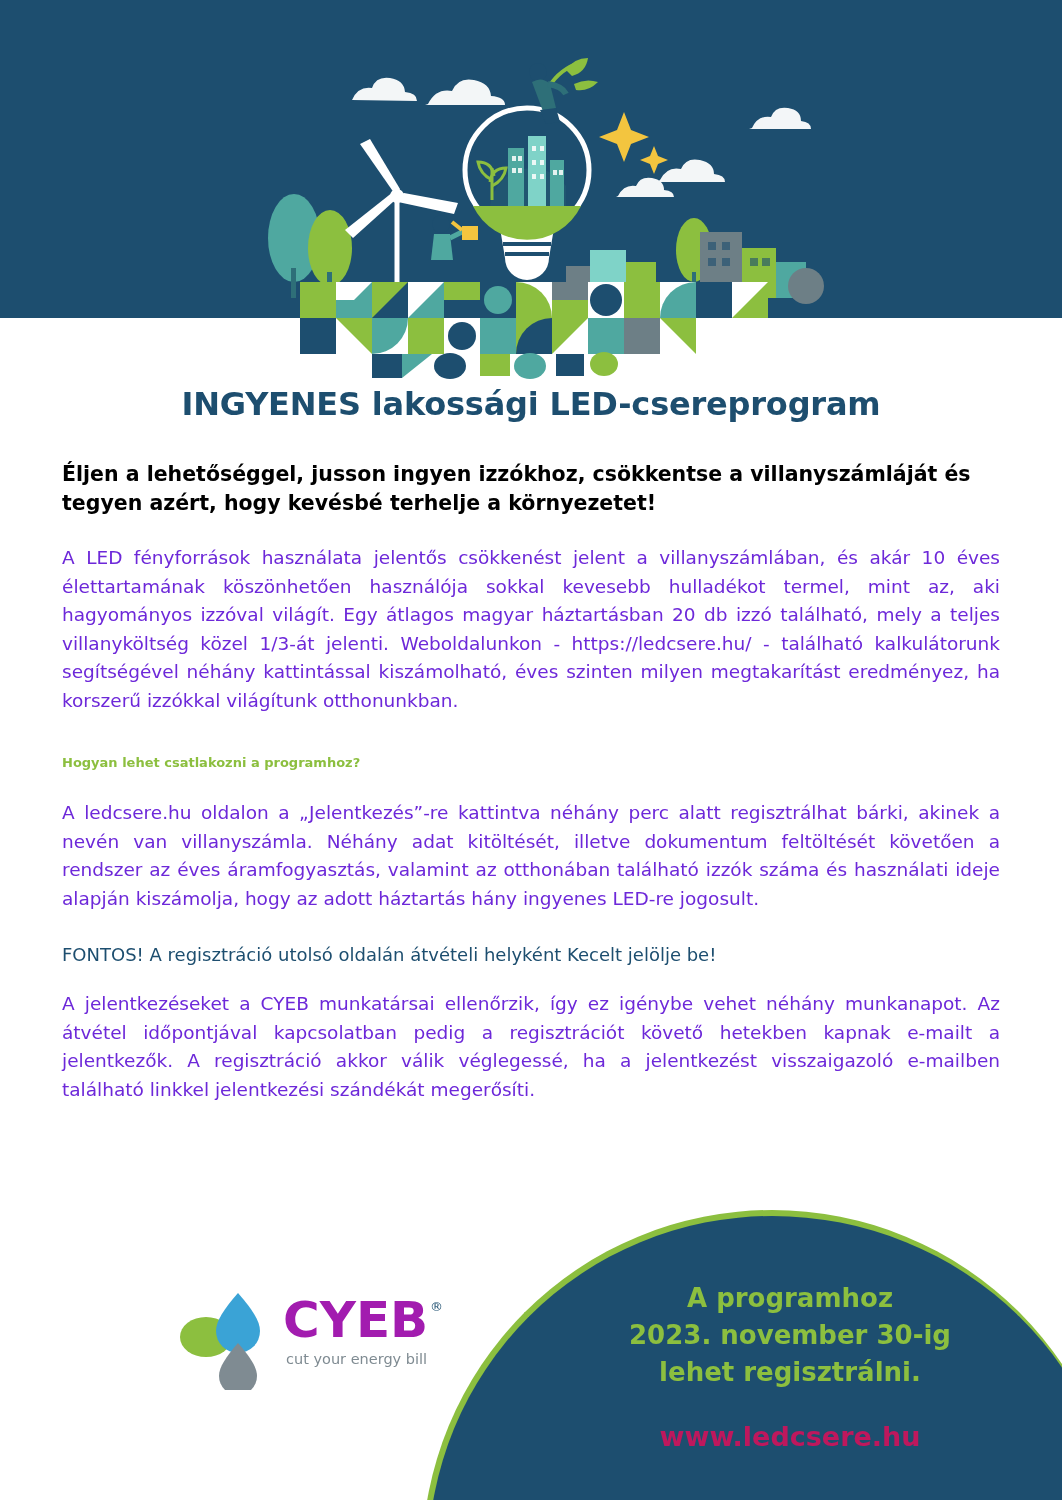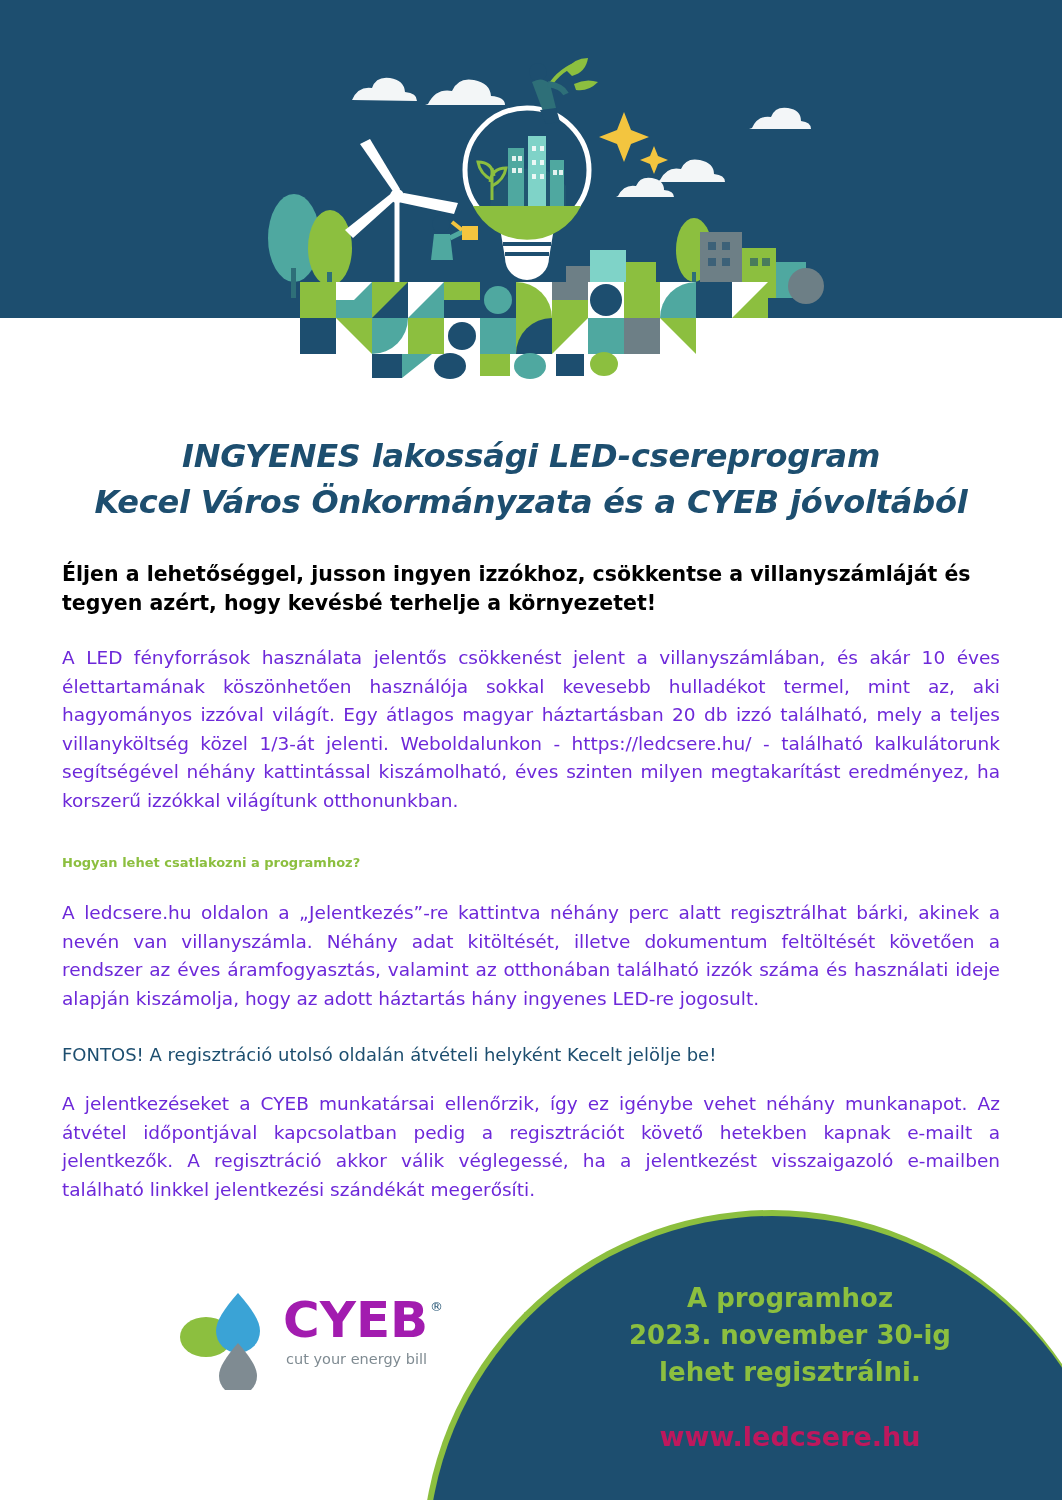"INGYENES lakossági LED-csereprogram" .title-block { font-style: italic -> none; margin-top: 116px -> 64px }
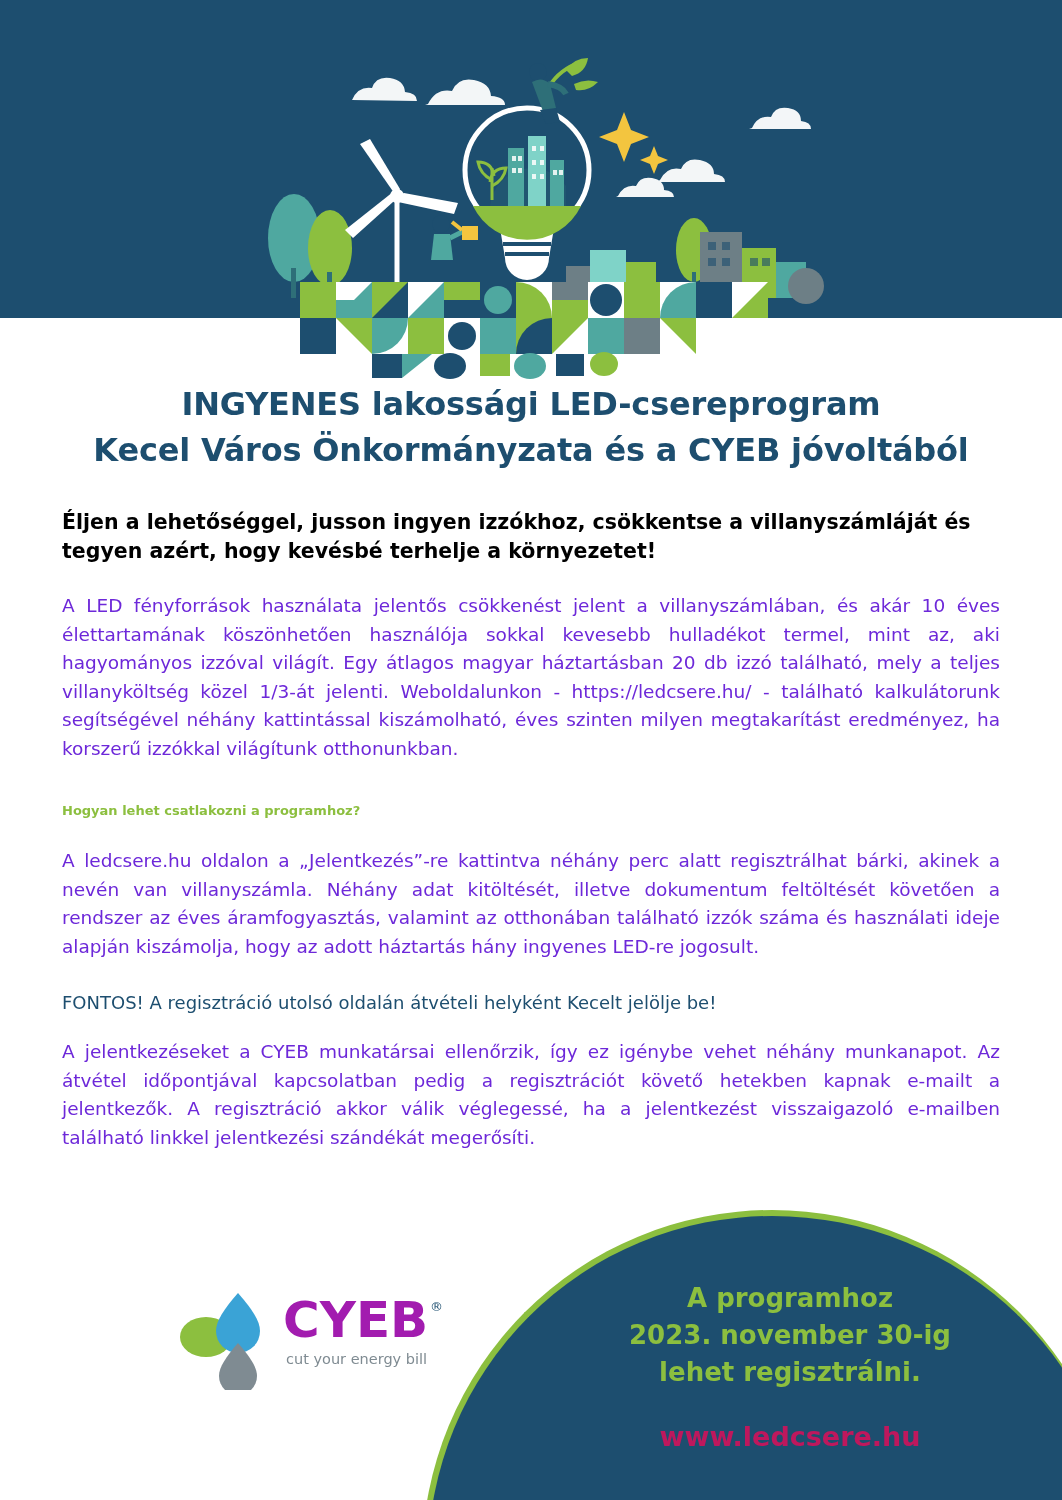"Kecel Város Önkormányzata és a" div.title-line { html: <div>Kecel Város Önkormányzata és a CYEB jóvoltából</div> -> none }
